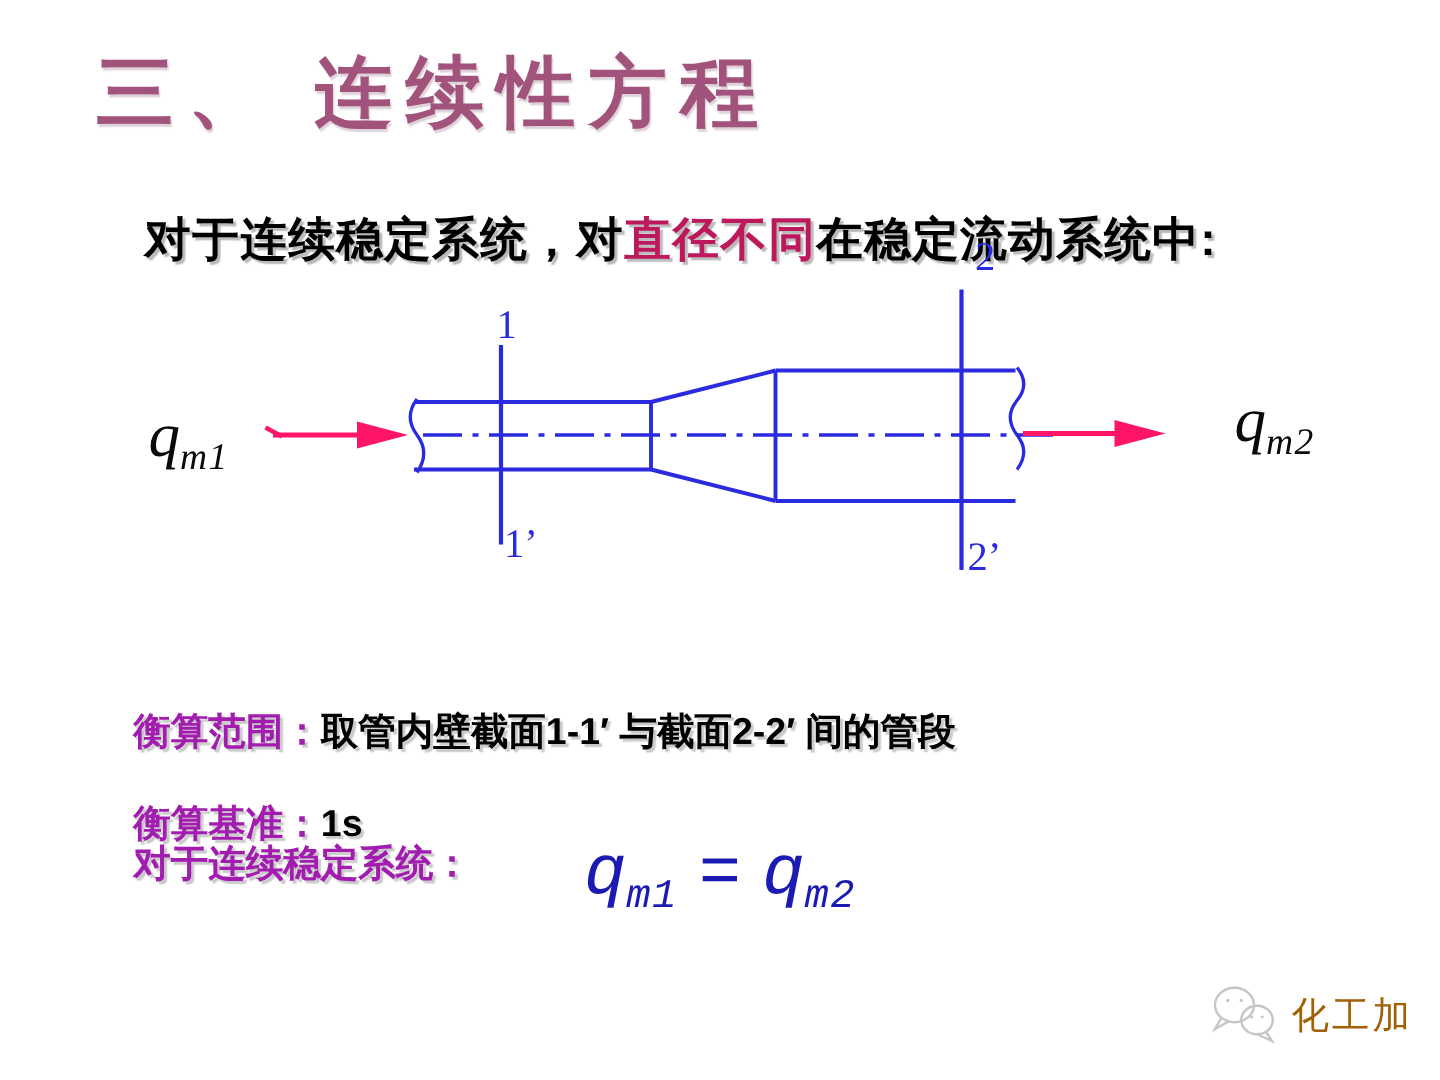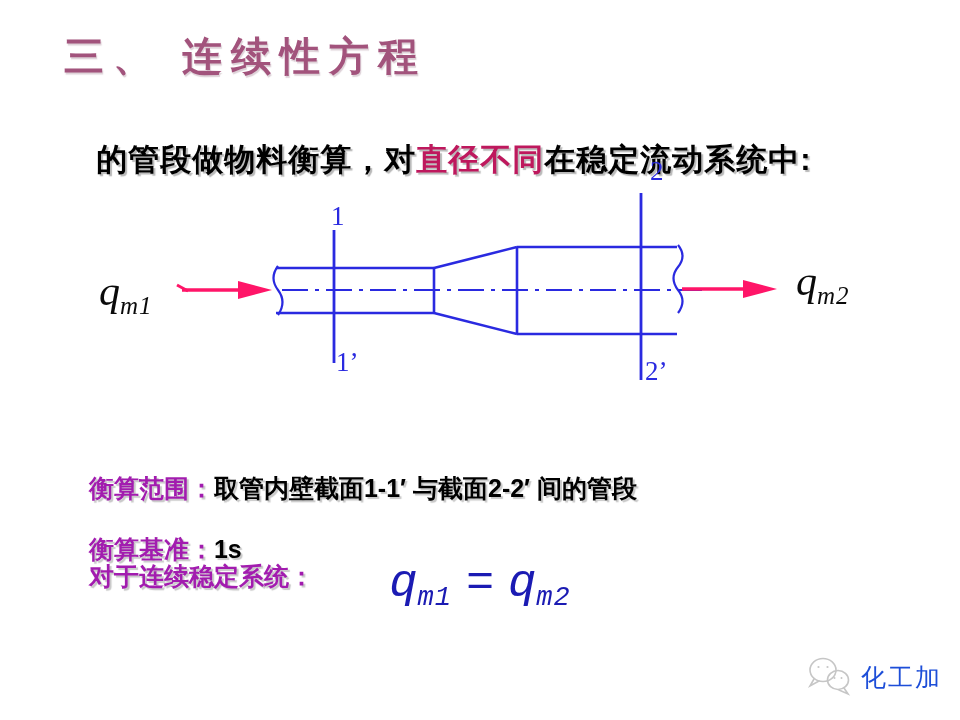"三、 连续性方程" .slide-title { font-size: 40px -> 52px }
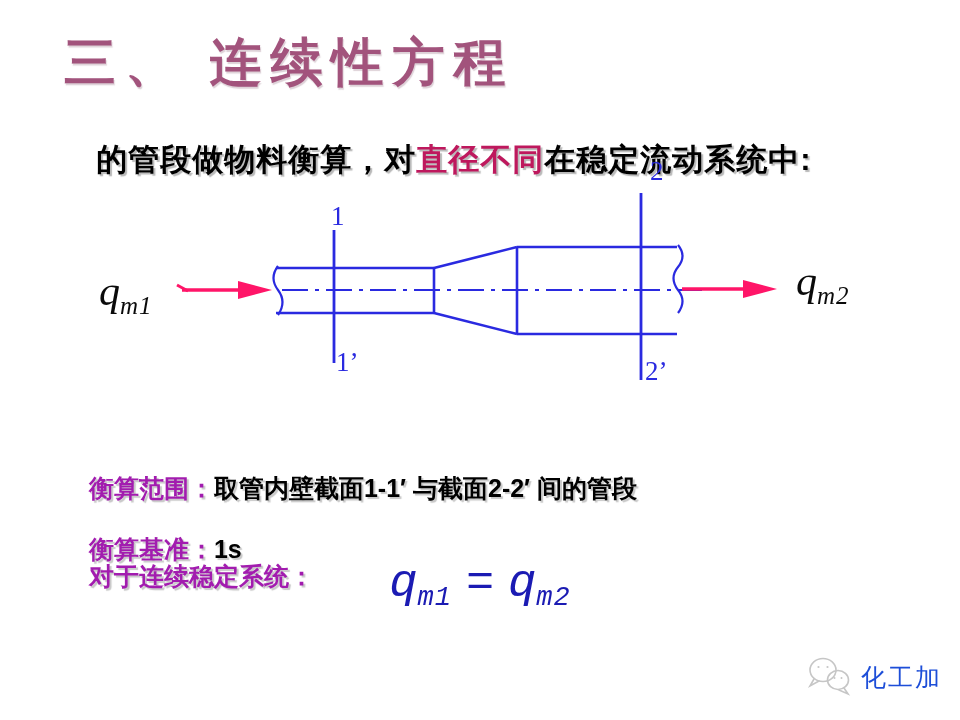"的管段做物料衡算，对" span { text: 的管段做物料衡算 -> 对于连续稳定系统 }
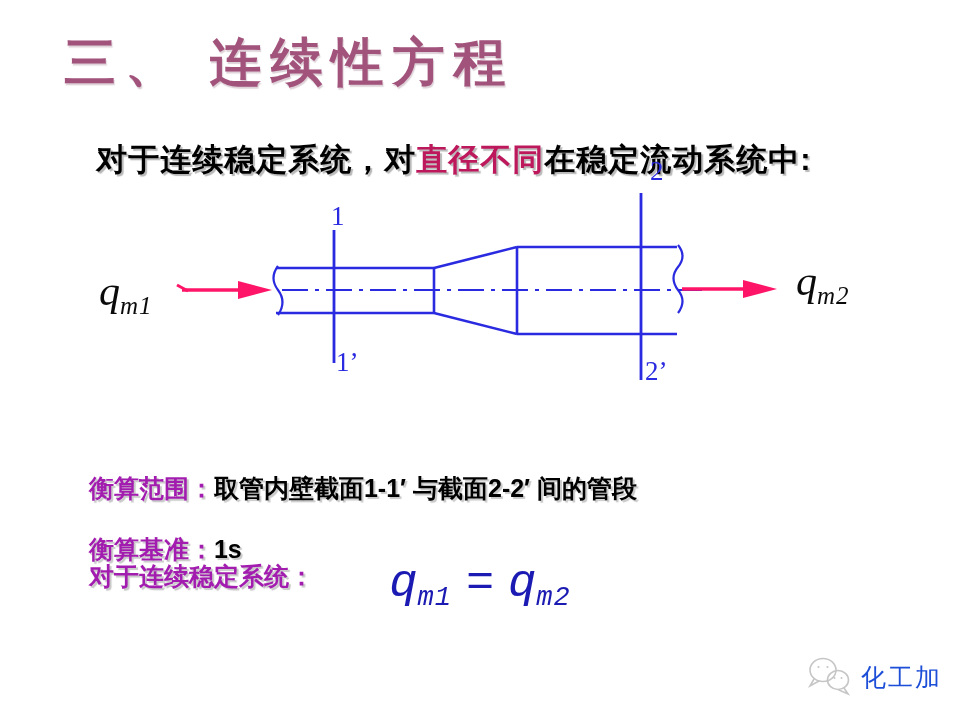"qm2" div.q-label { left: 796px -> 823px }
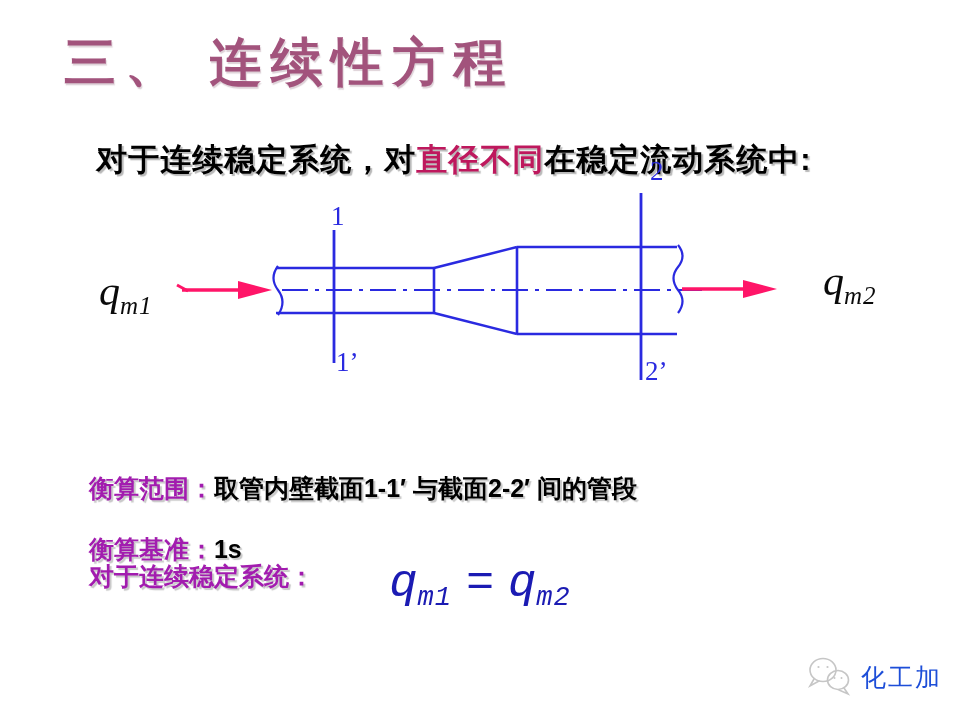"化工加" .watermark .wm-text { color: #1d4ed8 -> #a16207 }
